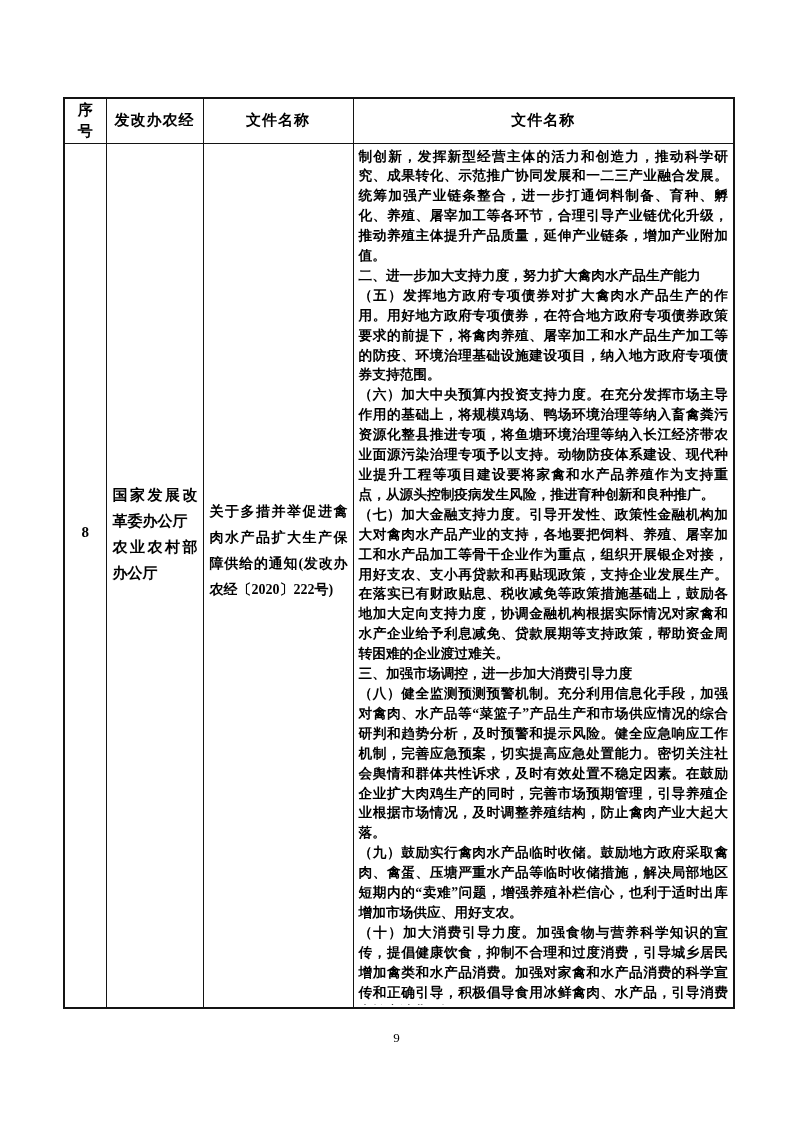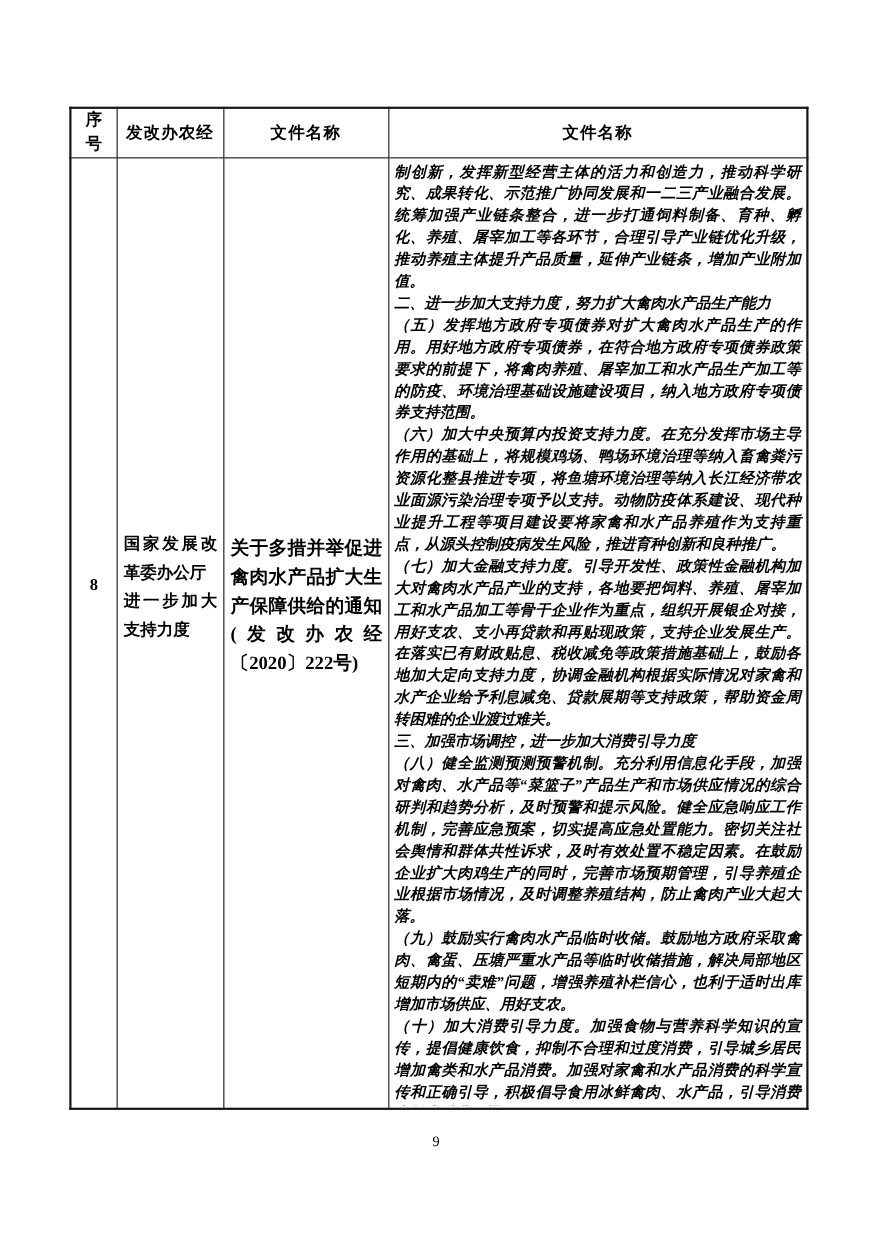"制创新，发挥新型经营主体的活力和创造力，推动科学研究、成果转化、示范推广协同发展" .content-inner p { font-style: italic -> none }
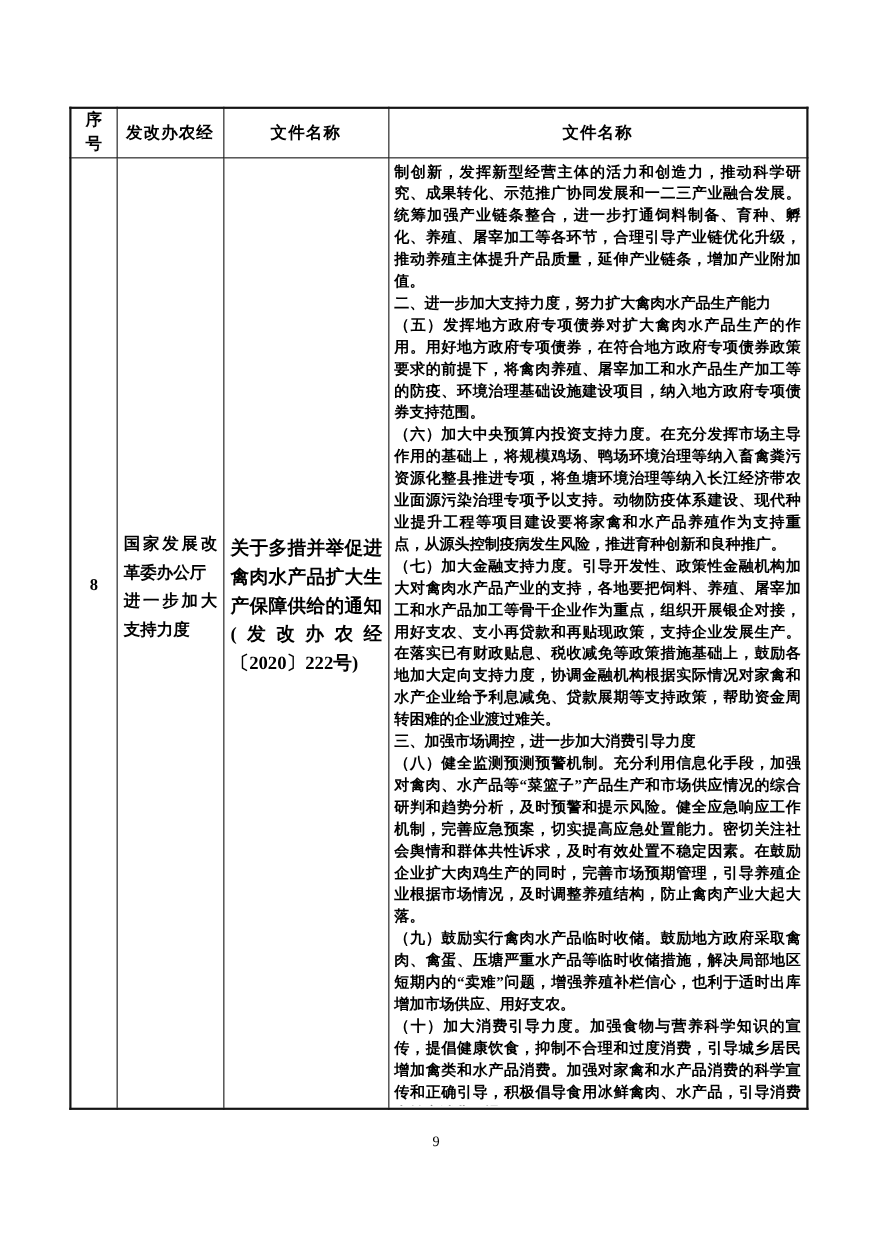"关于多措并举促进禽肉水产品扩大生产保障供给的通知(发改办农经〔2020〕222号" td.cell-docname { font-size: 17px -> 14px }
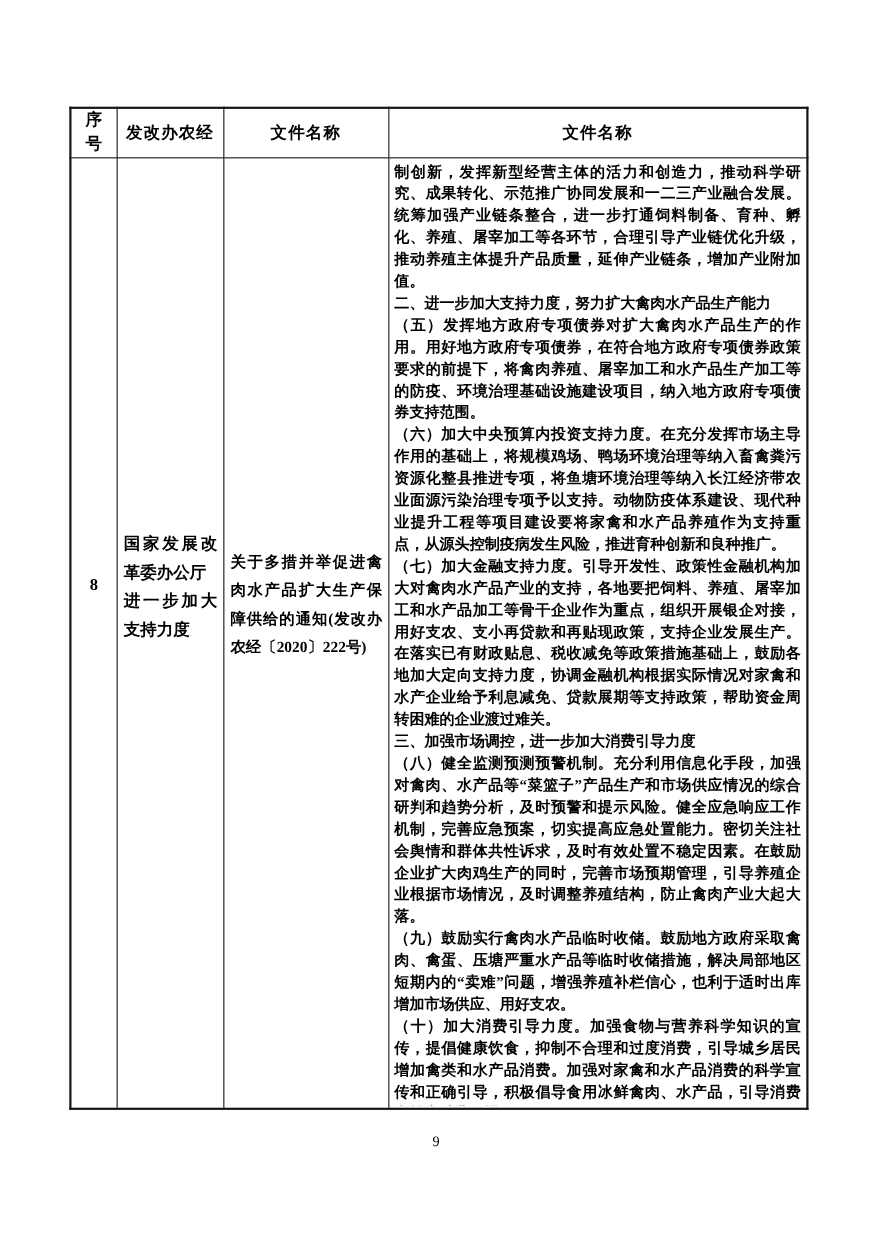"进一步加大支持力度" p { text: 进一步加大支持力度 -> 农业农村部办公厅 }
